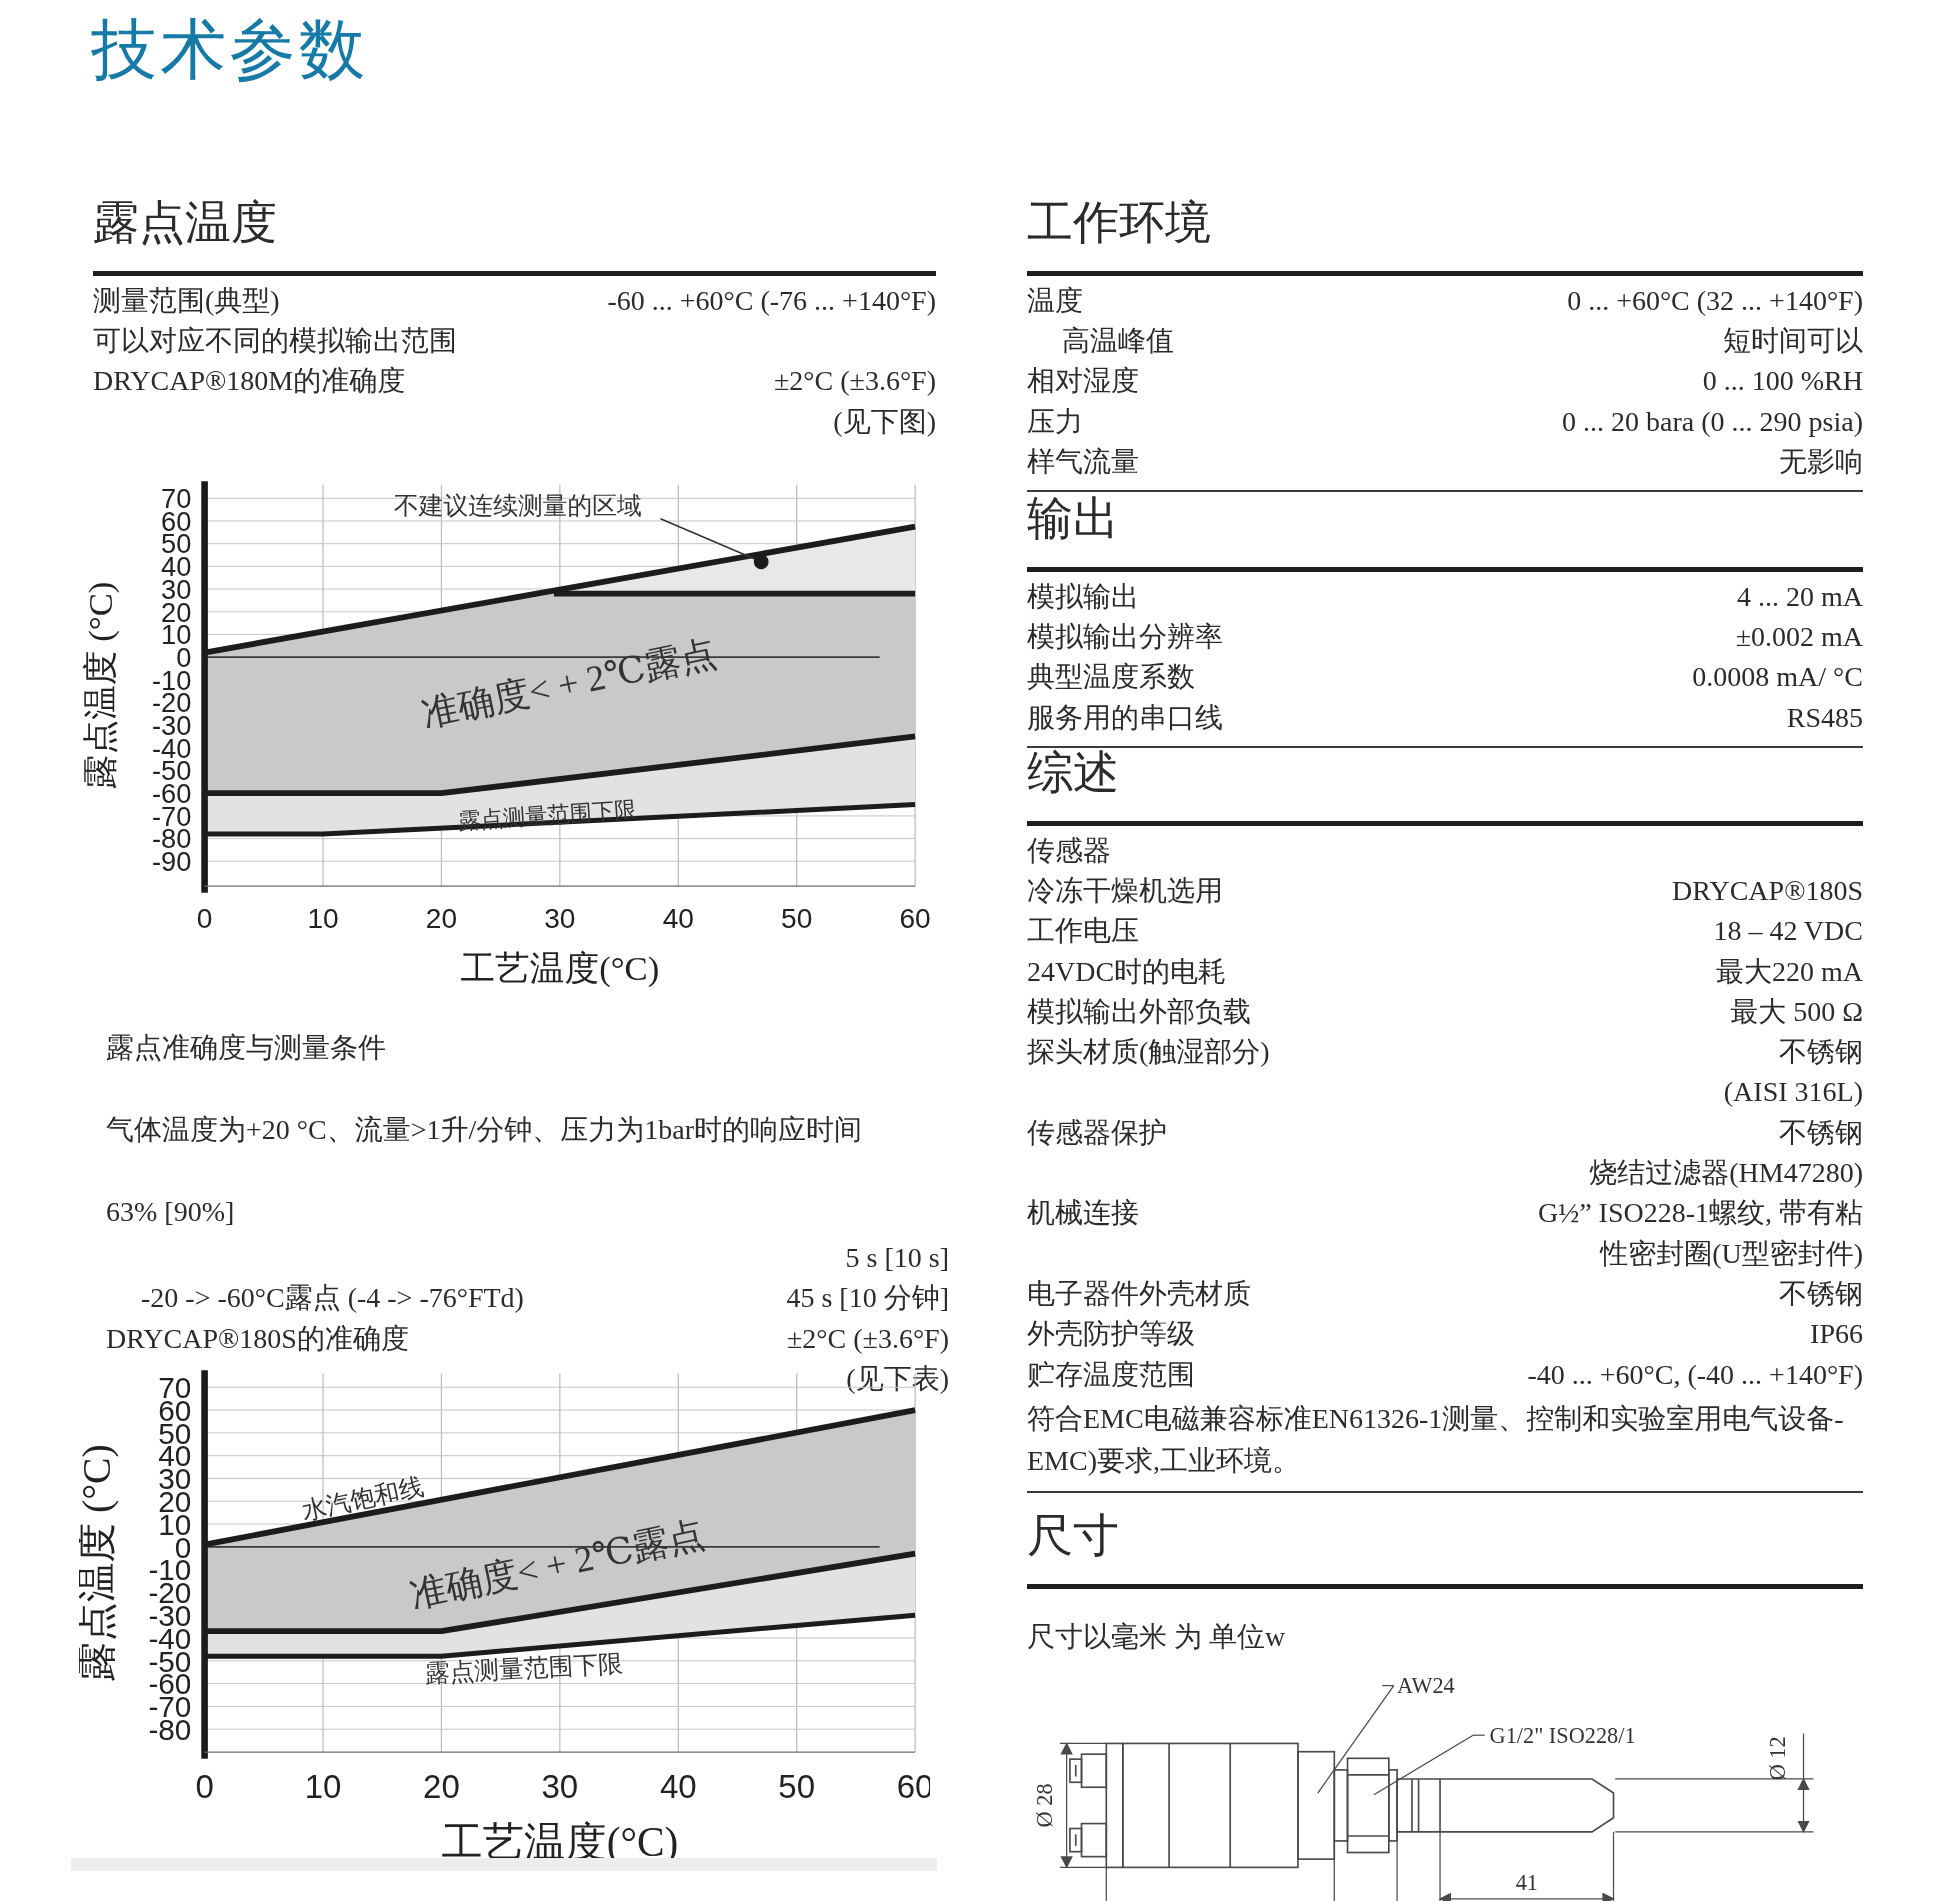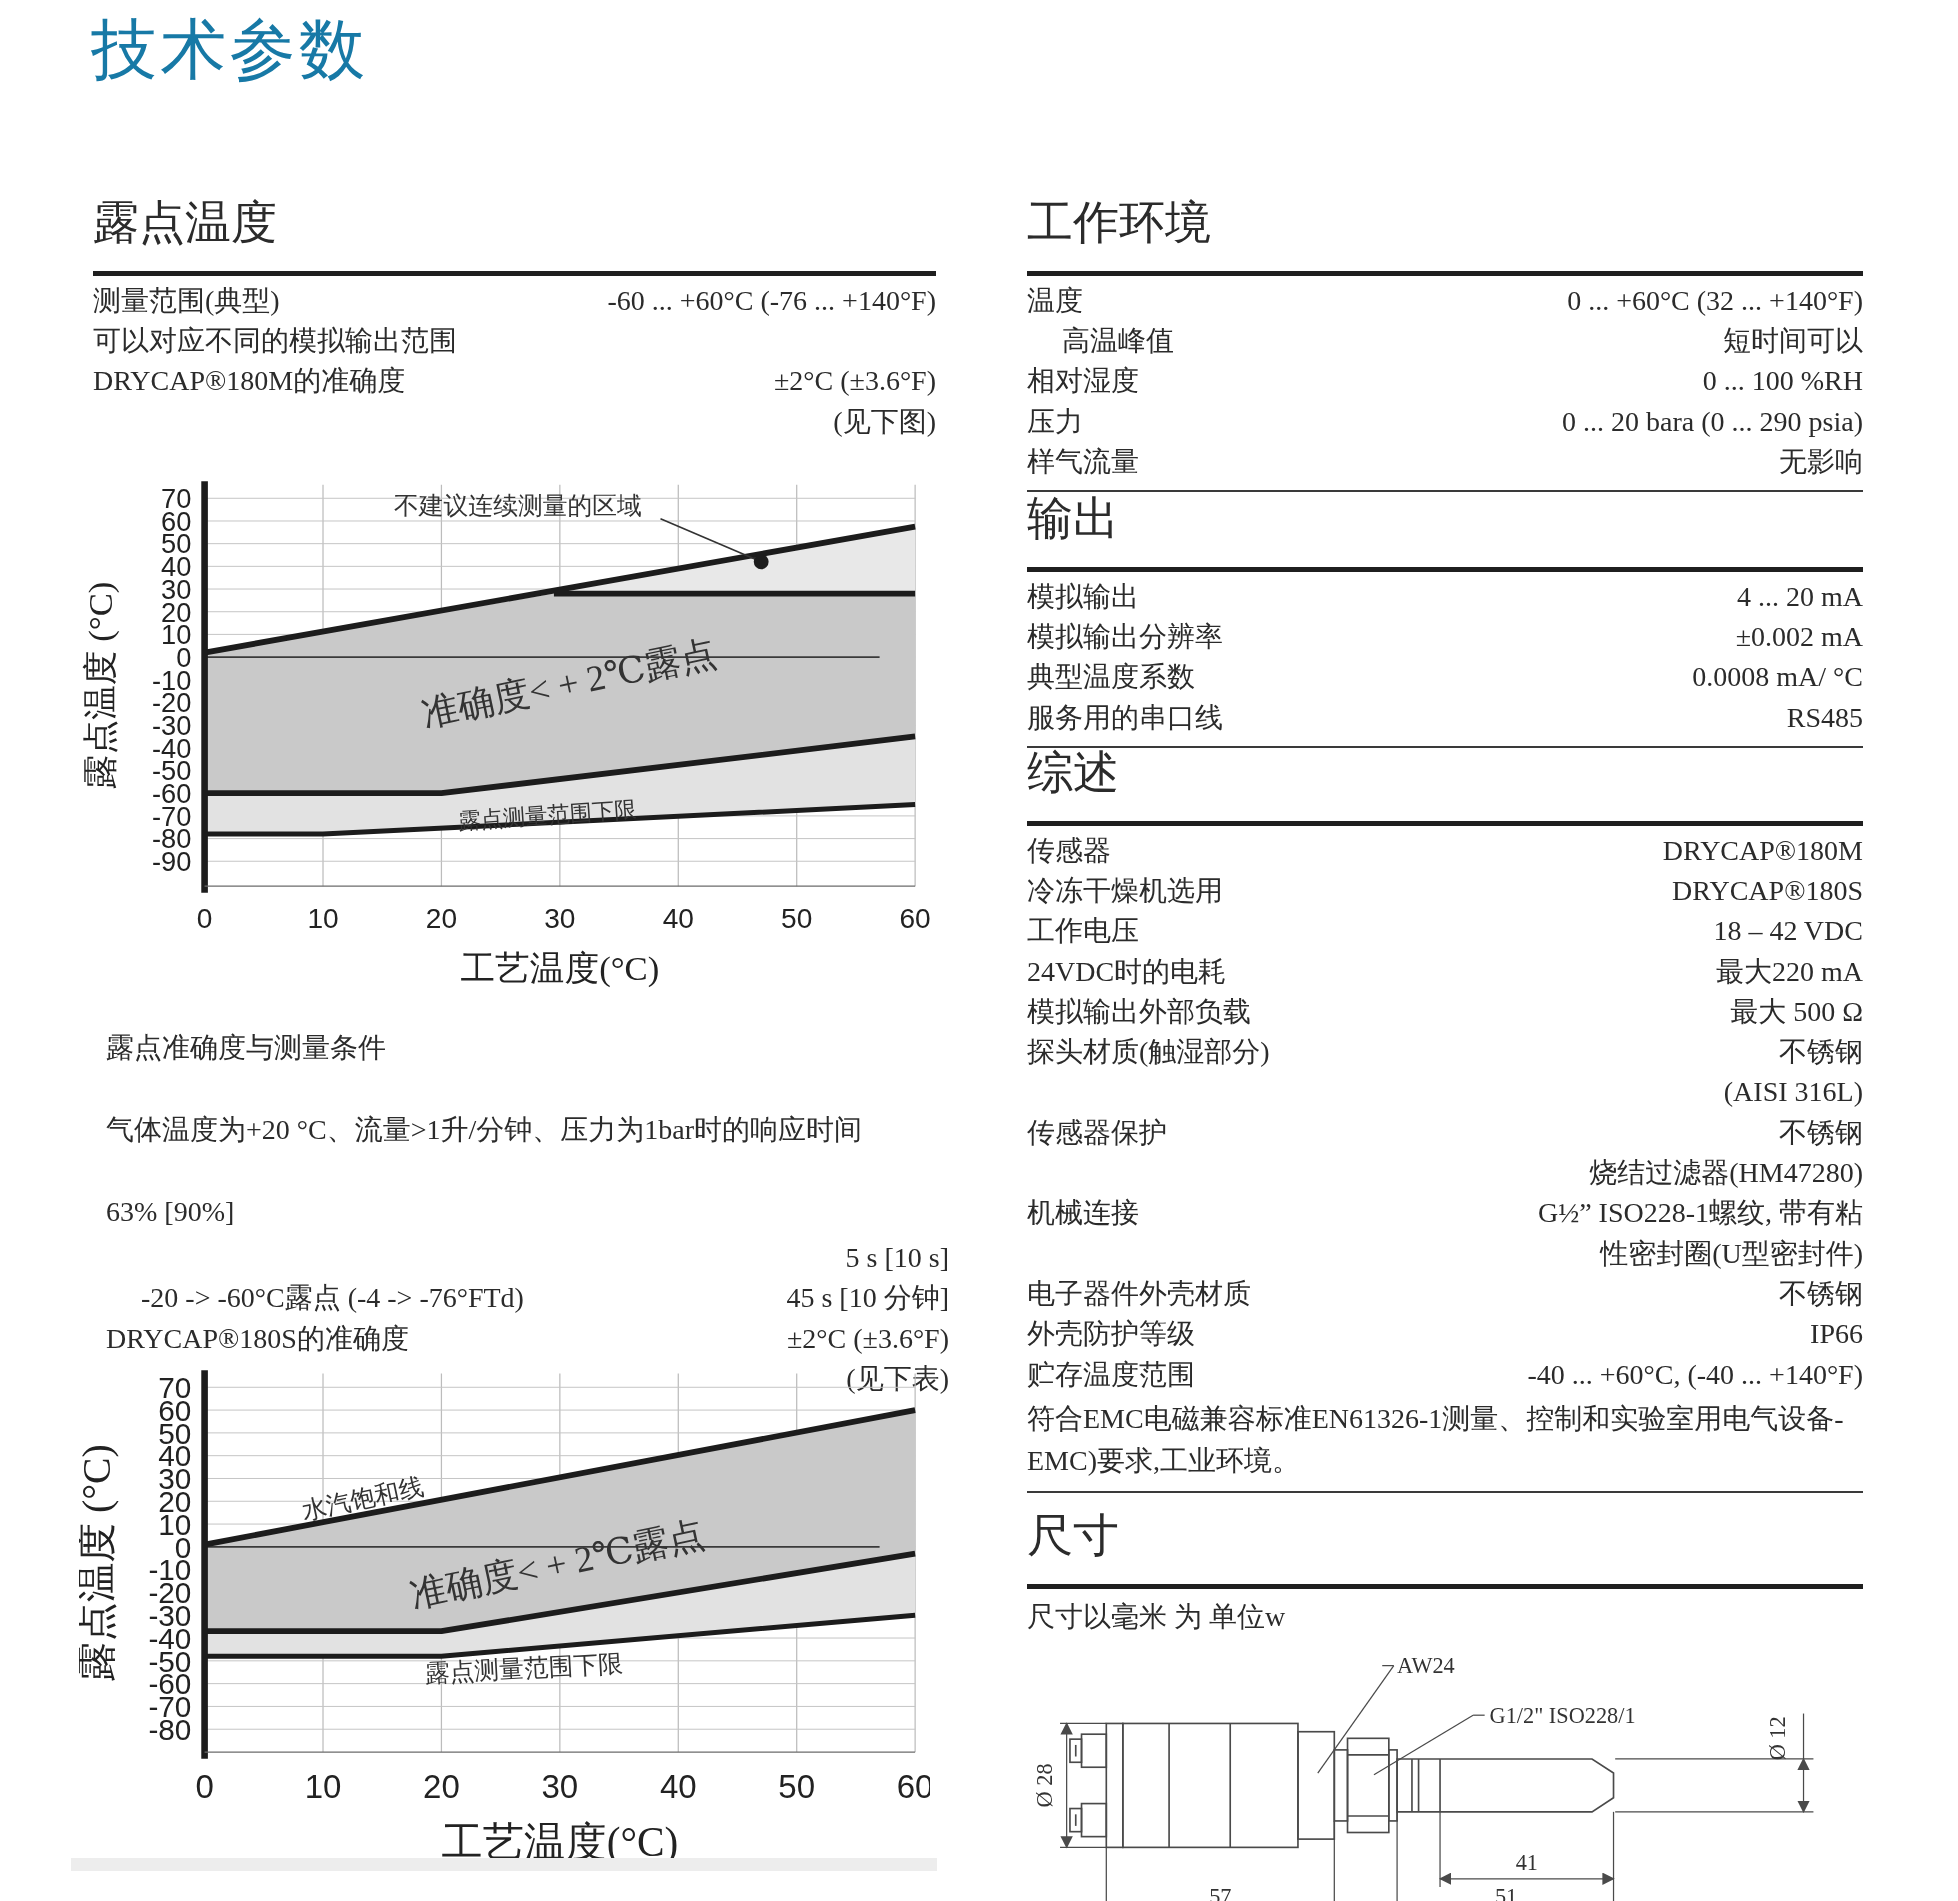"DRYCAP®180M" div.val { html: <div>DRYCAP®180M</div> -> none }
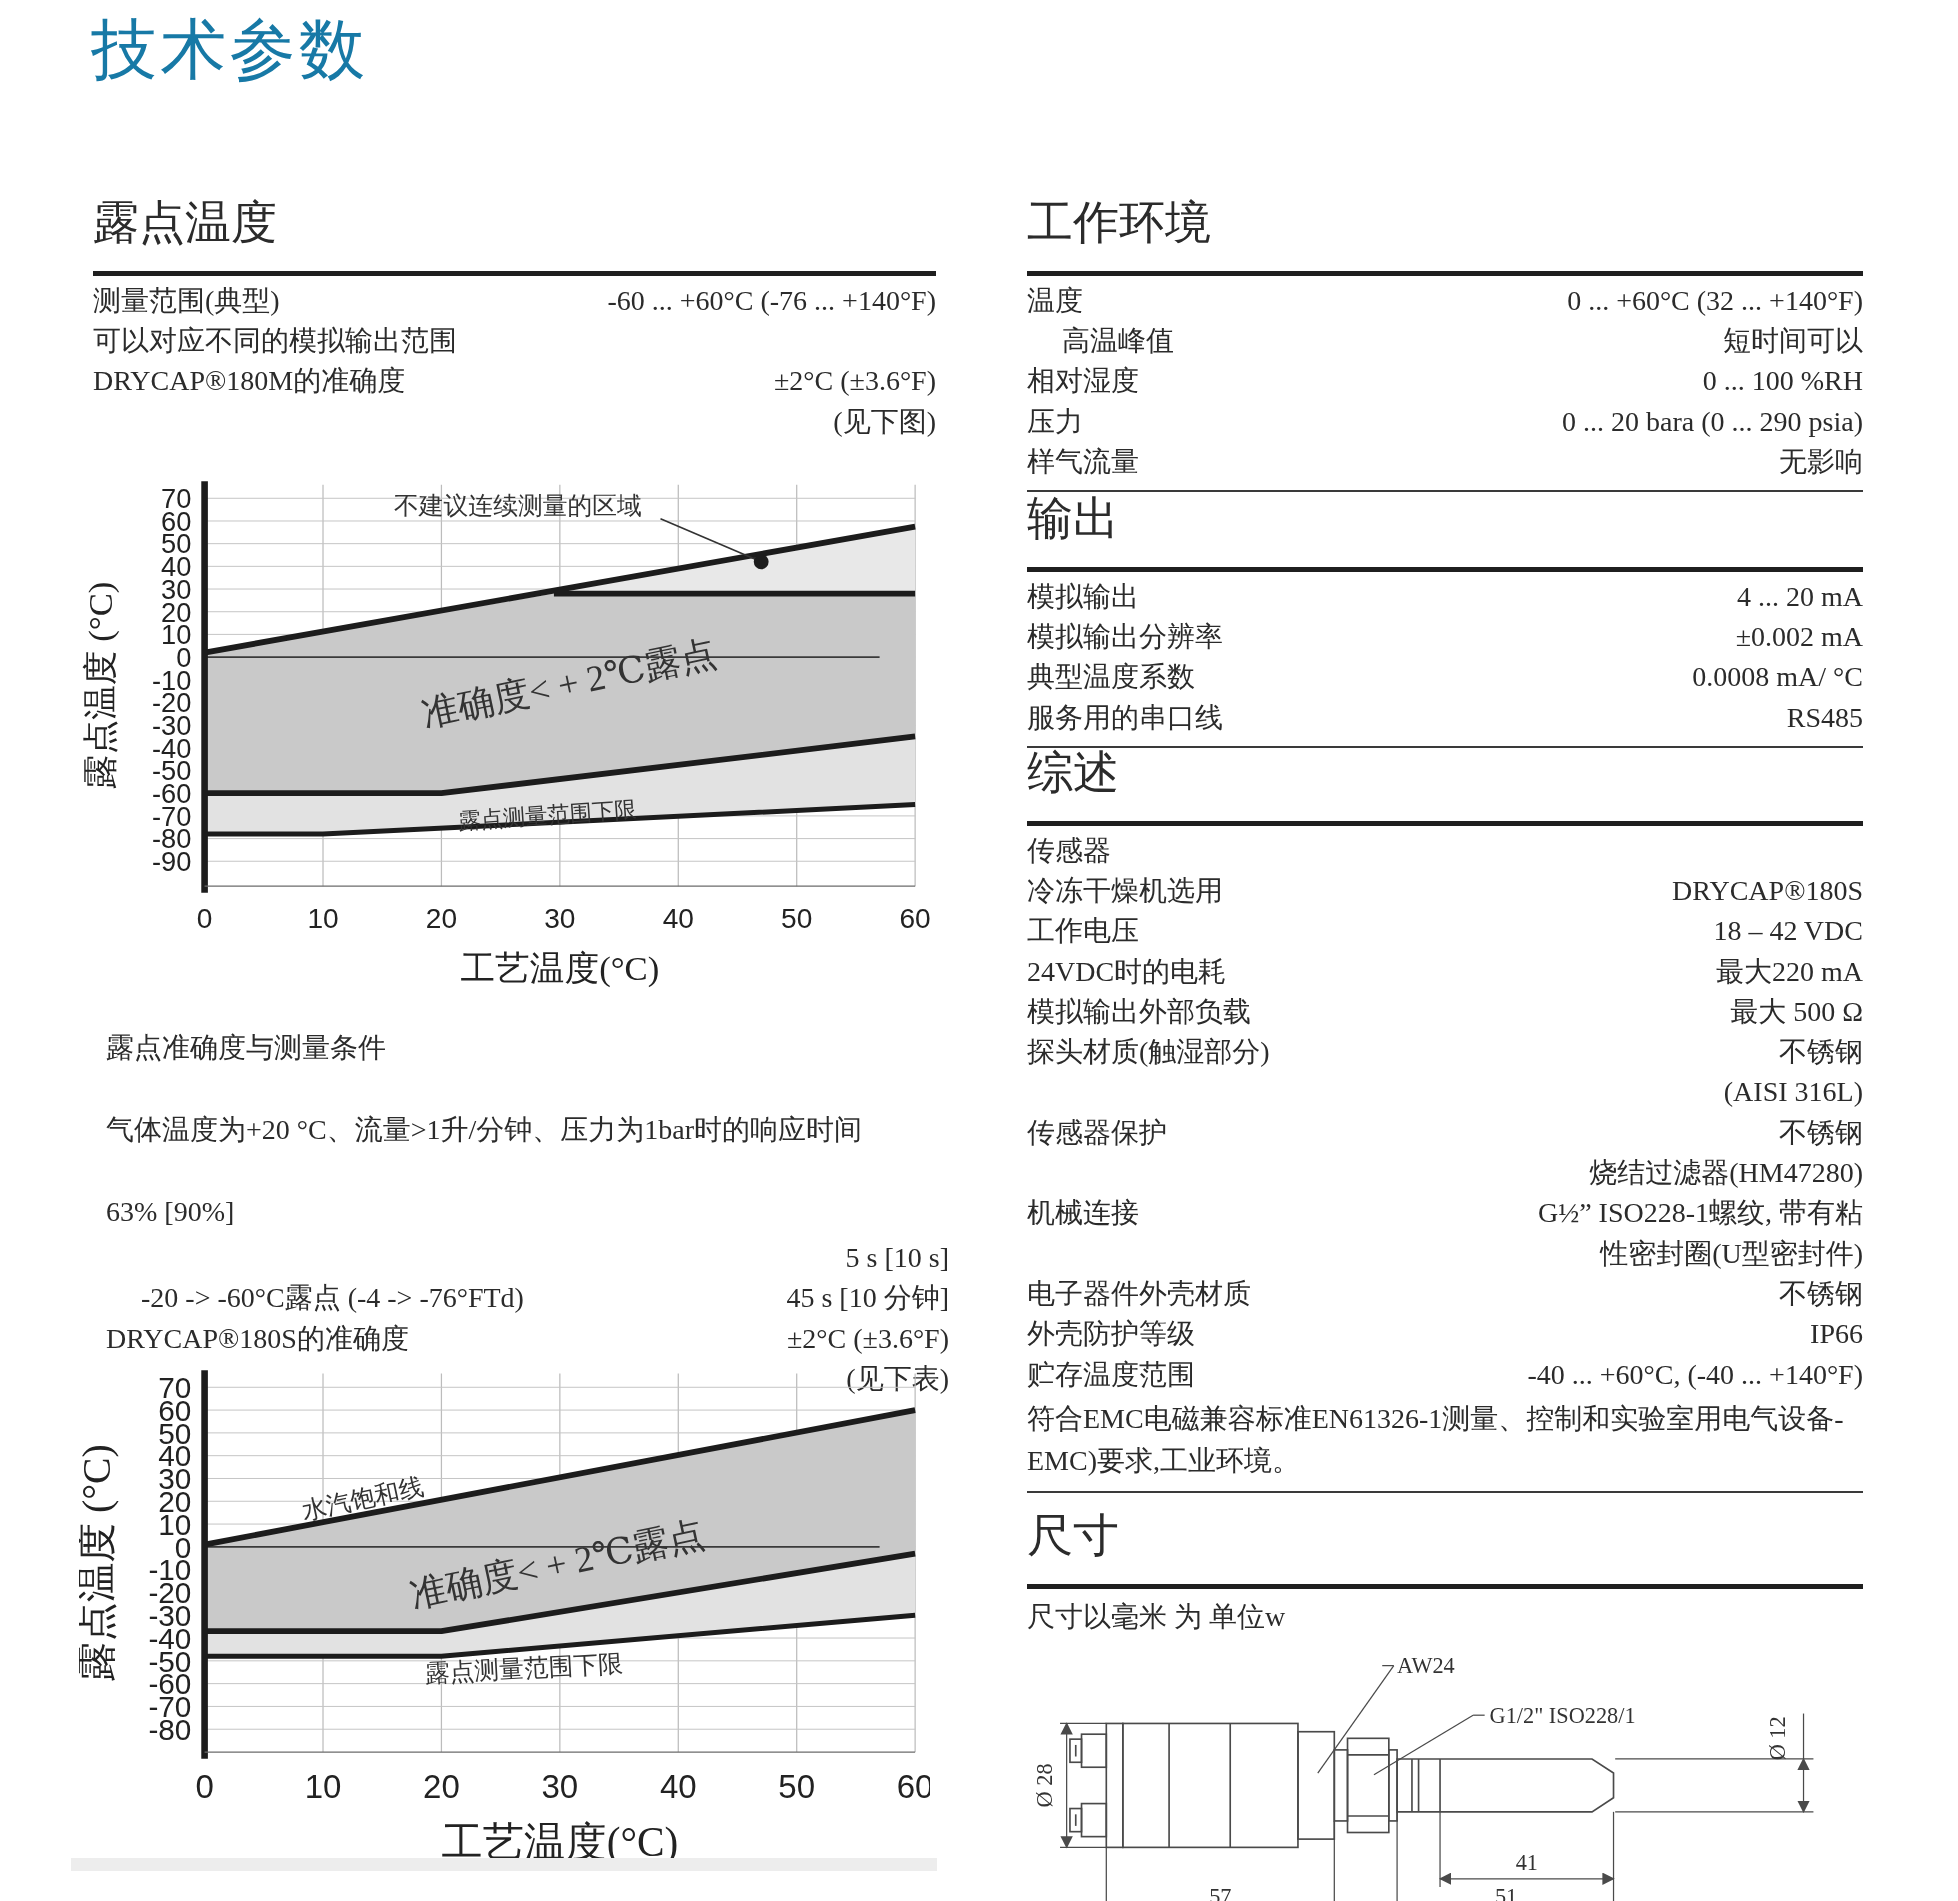"尺寸以毫米 为 单位w" .dim-note { margin-top: 9px -> 29px }
